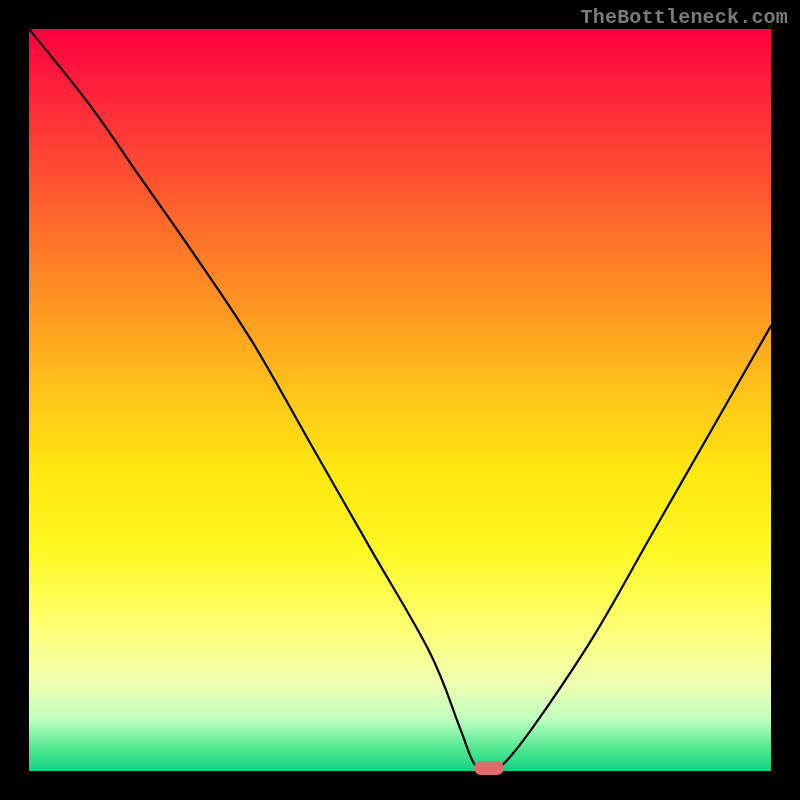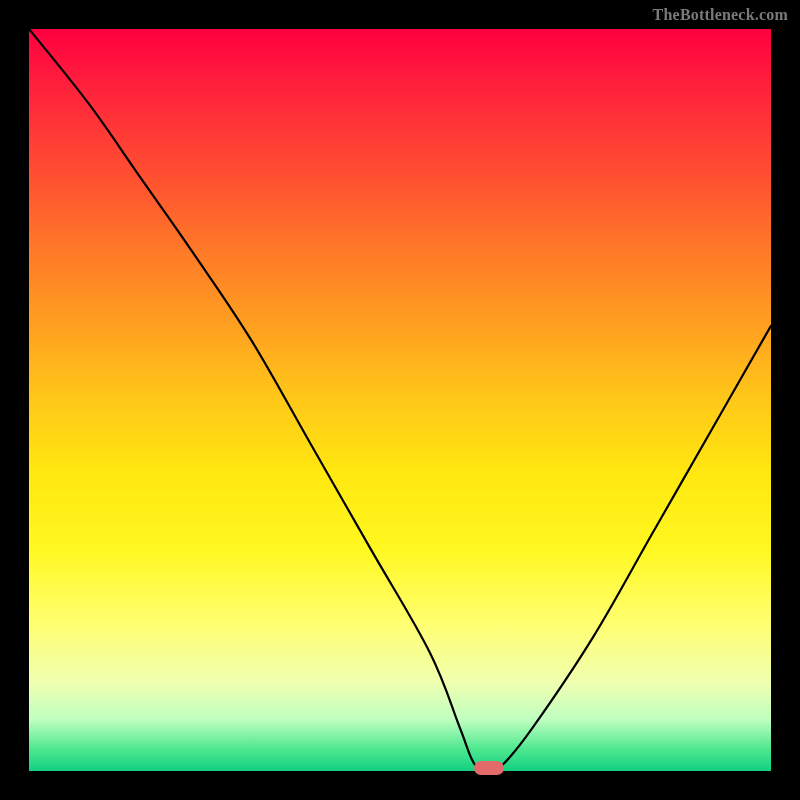"TheBottleneck.com" .watermark { font-family: Liberation Serif, serif -> Liberation Mono, monospace; font-size: 16px -> 20px }
